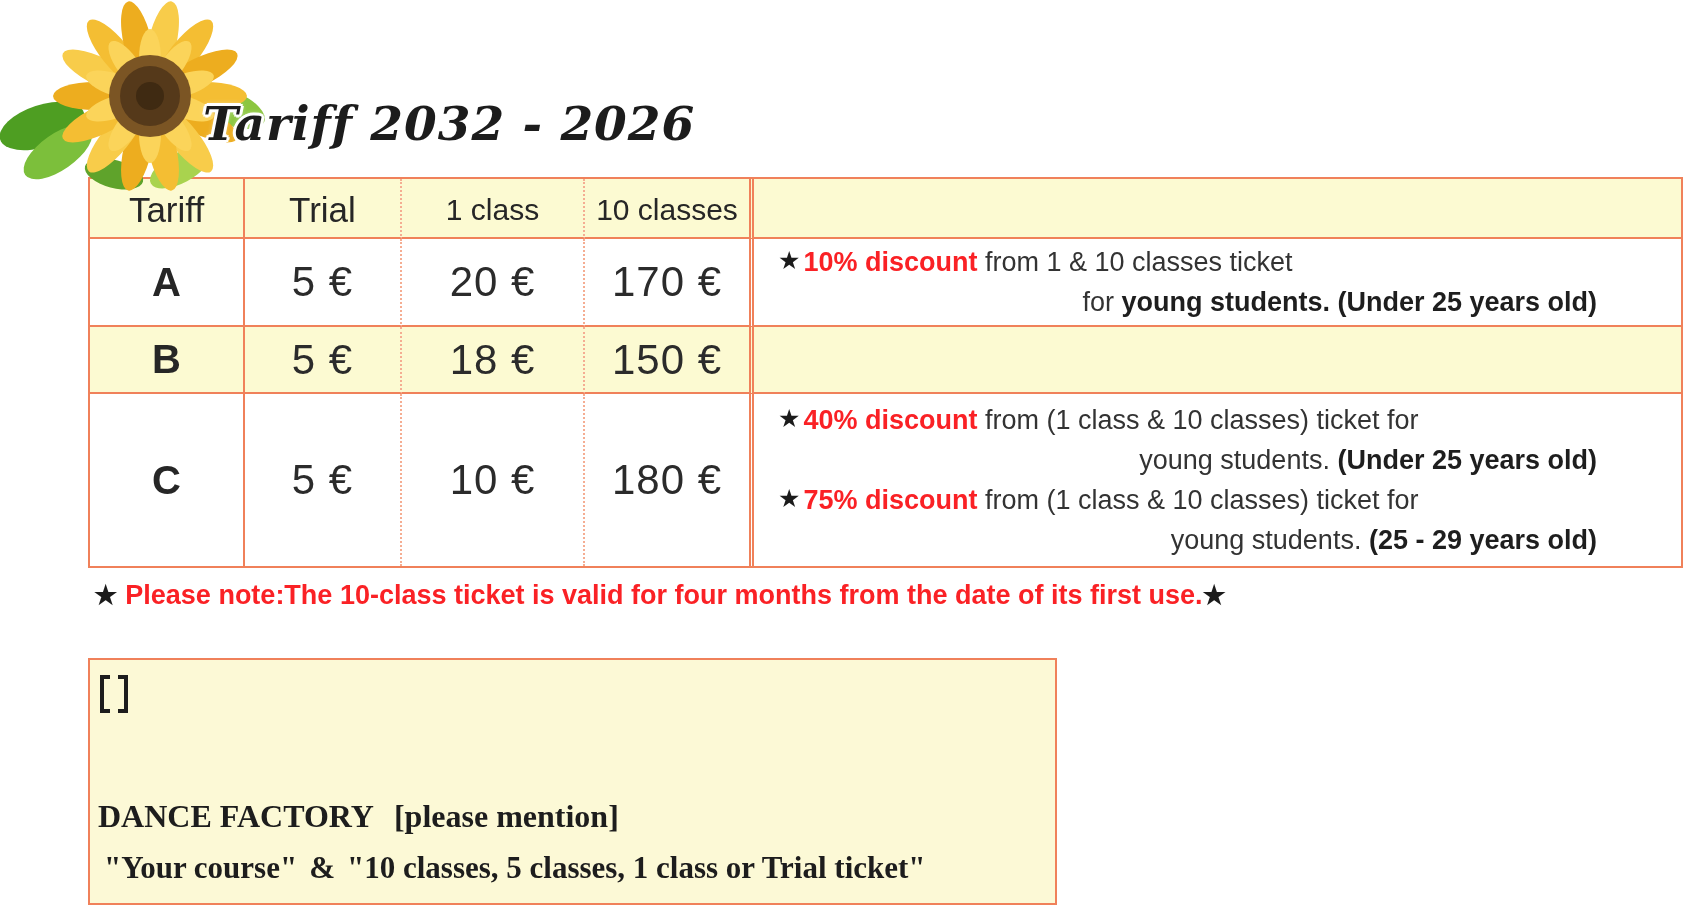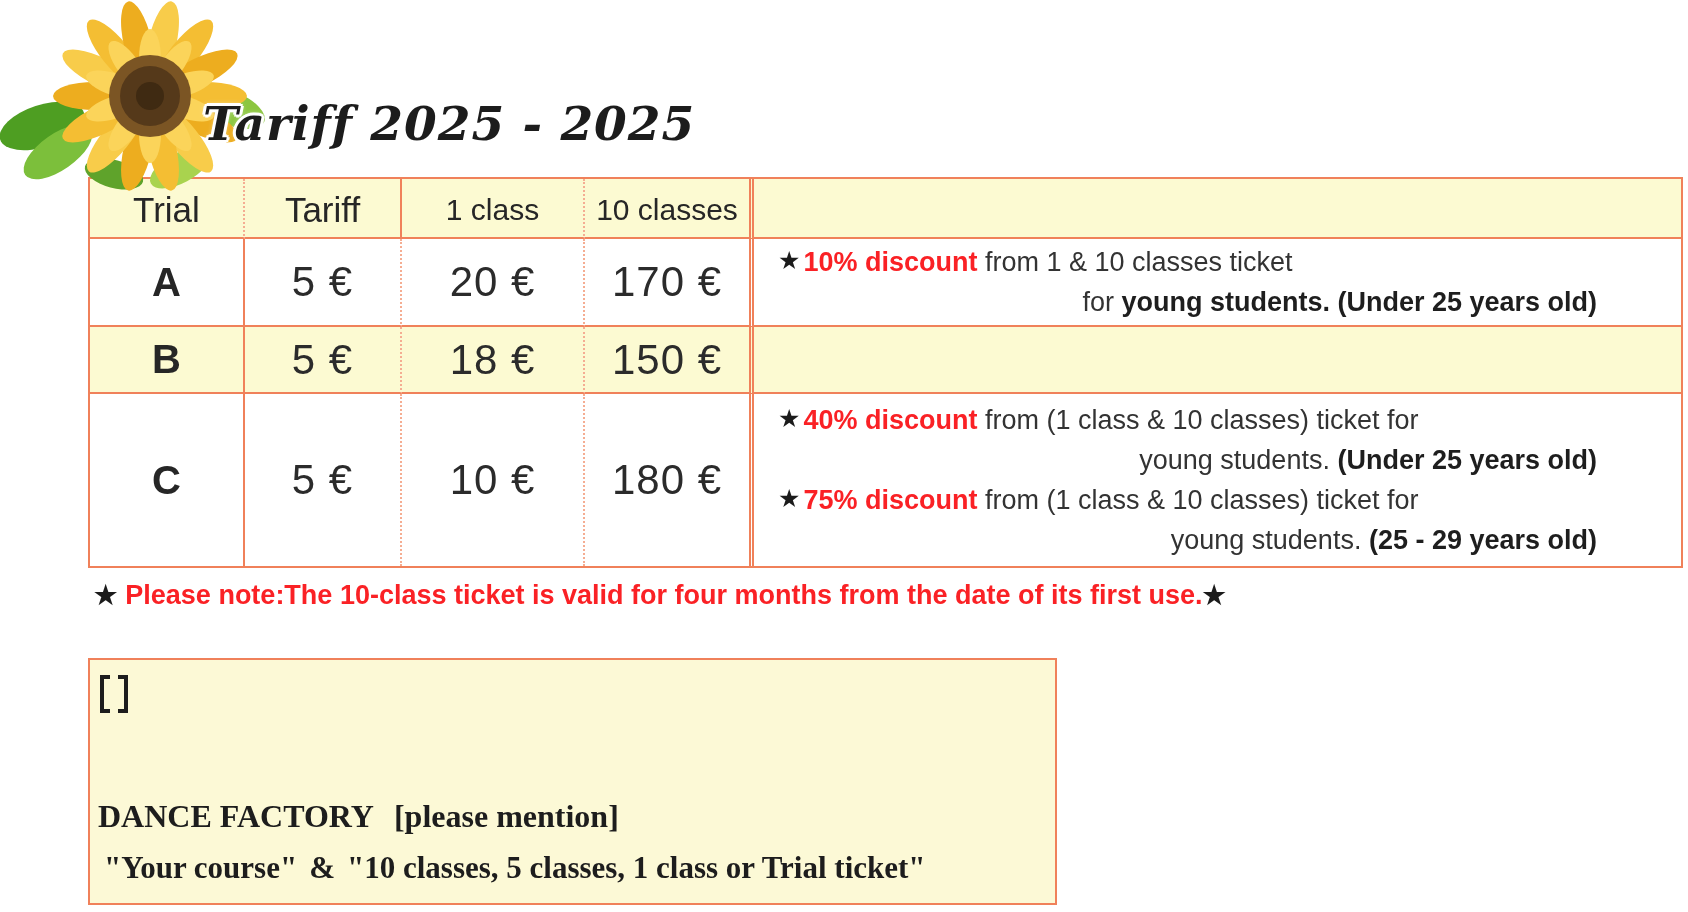"Tariff 2025 - 2025" div.page-title { text: 2025 - 2025 -> 2032 - 2026 }
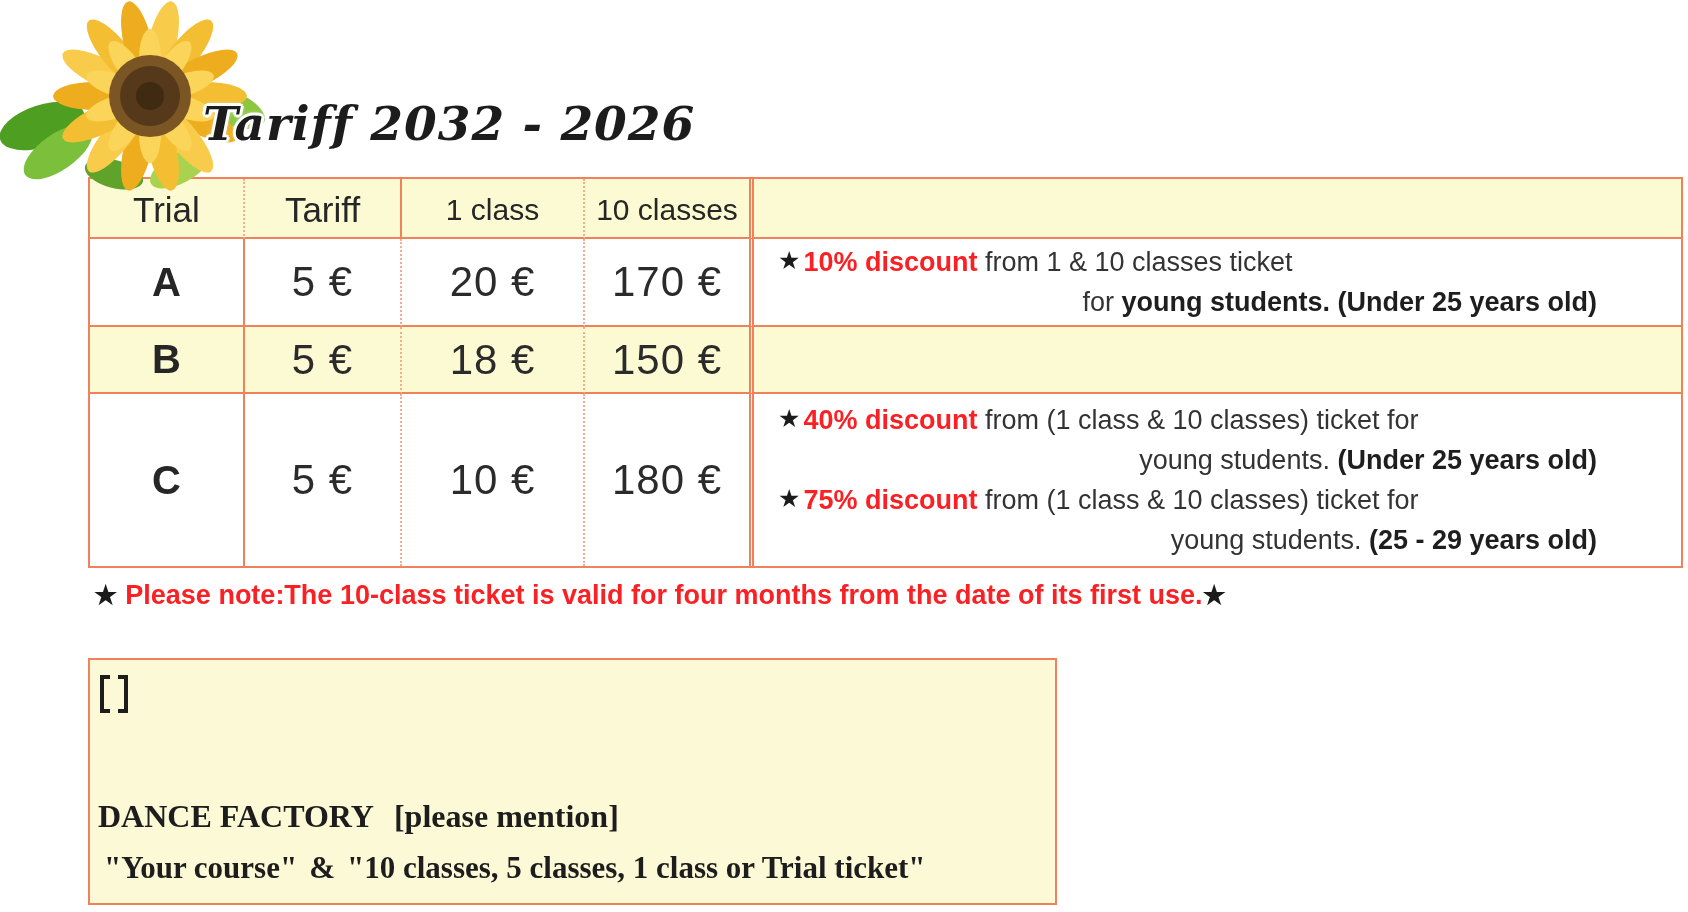"Trial" div.cell { order: before "Tariff" -> after "Tariff" }
